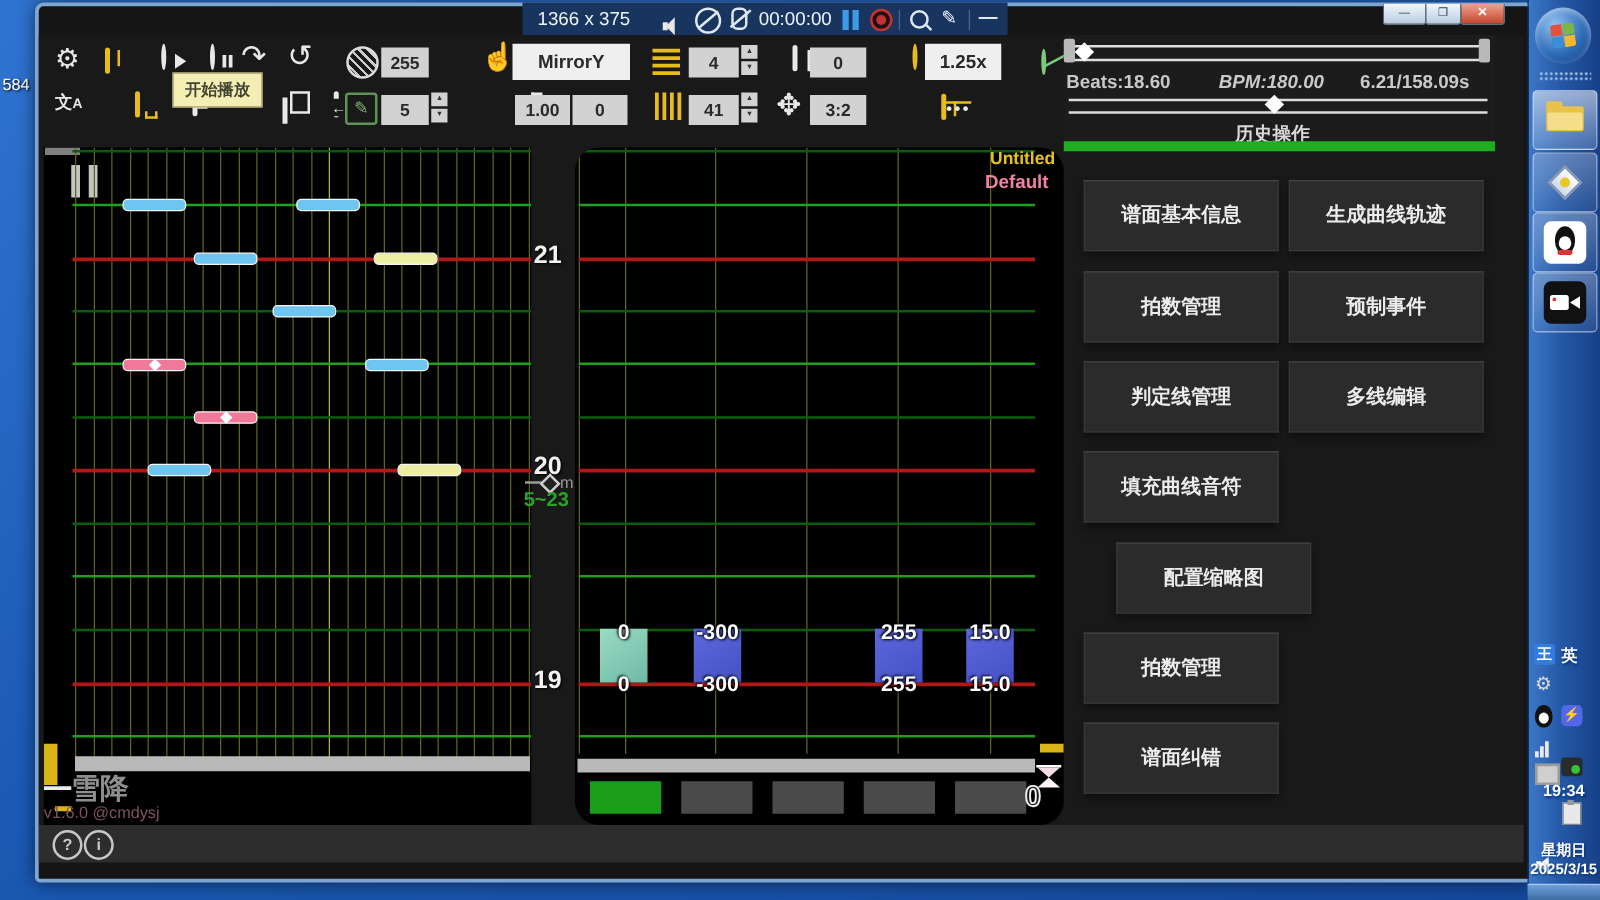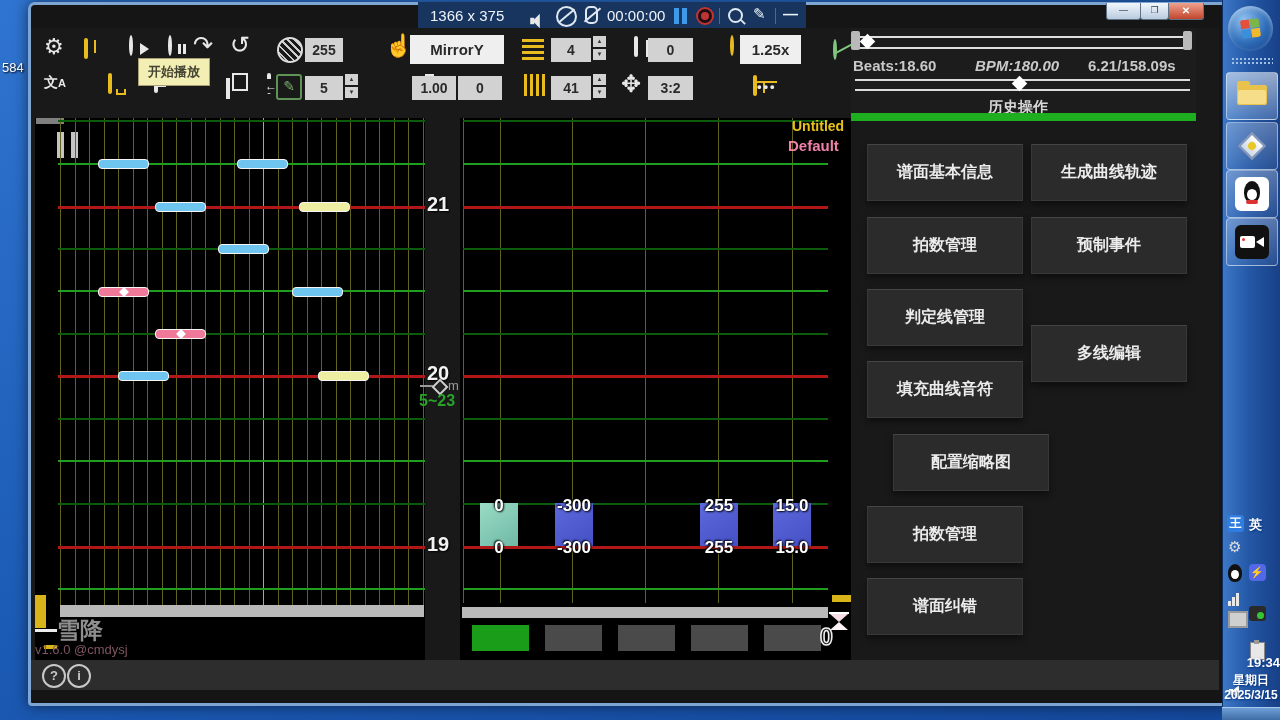"Untitled" div.abs { border-radius: none -> 19px }
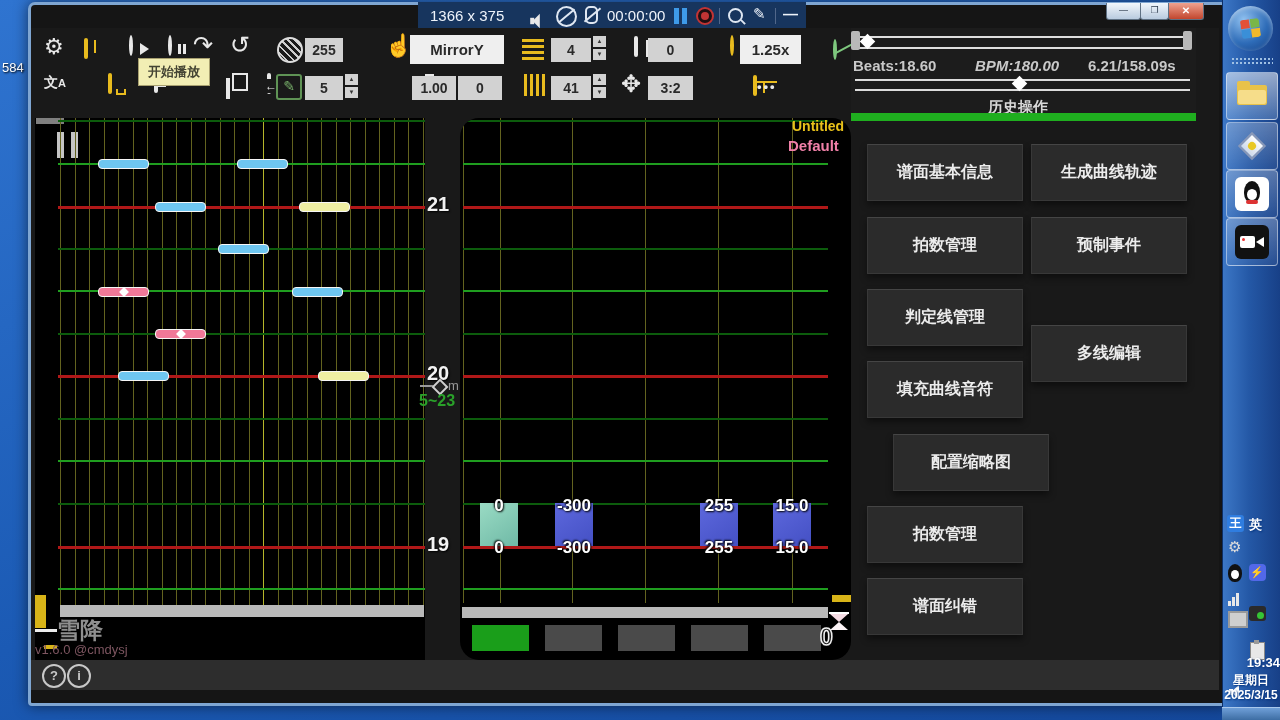"多线编辑" div.abs { margin-top: 36px -> none }
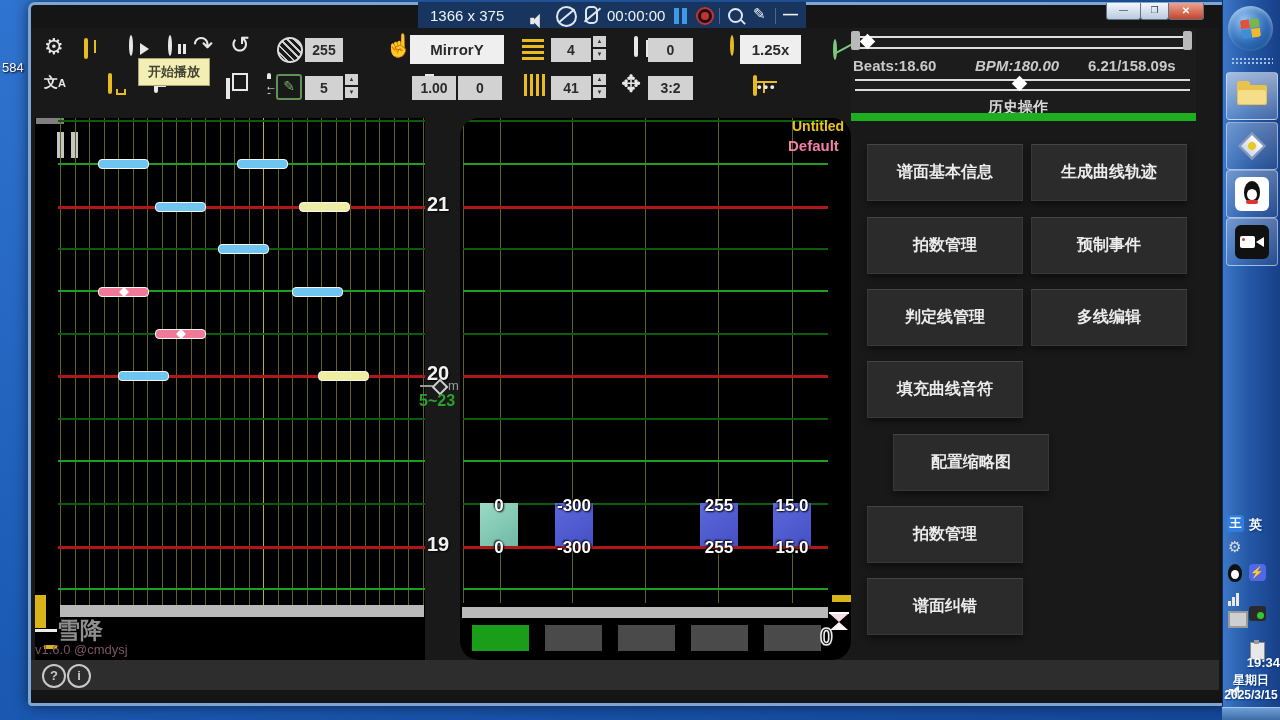"19:34" div.abs { text-align: right -> none; top: 655px -> 625px }
